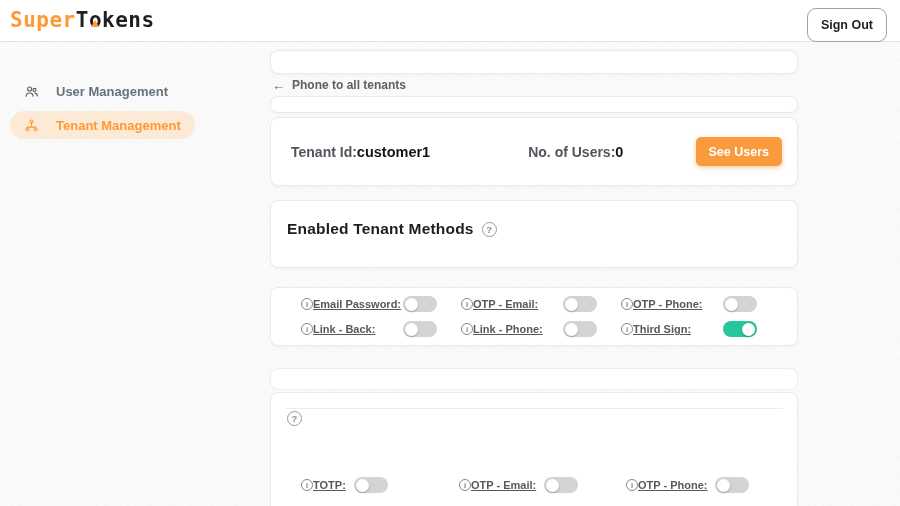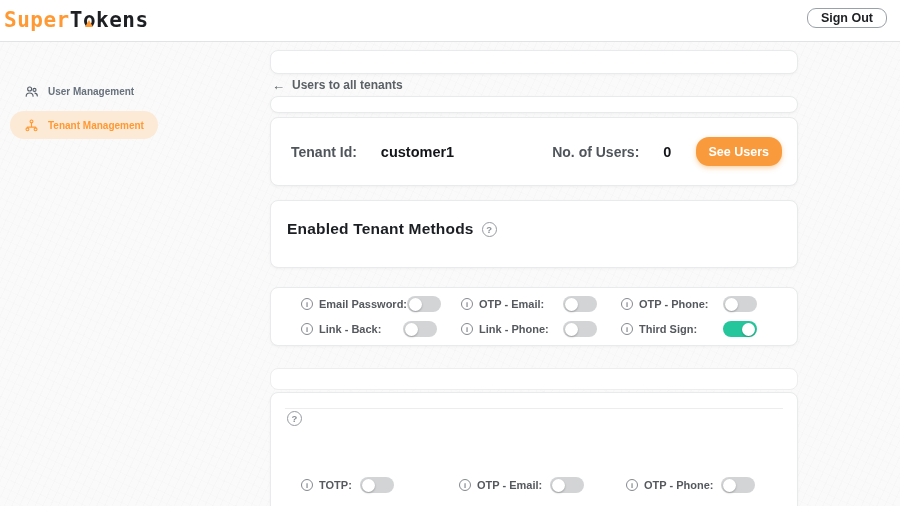"SuperTokens" .logo { left: 4px -> 10px }
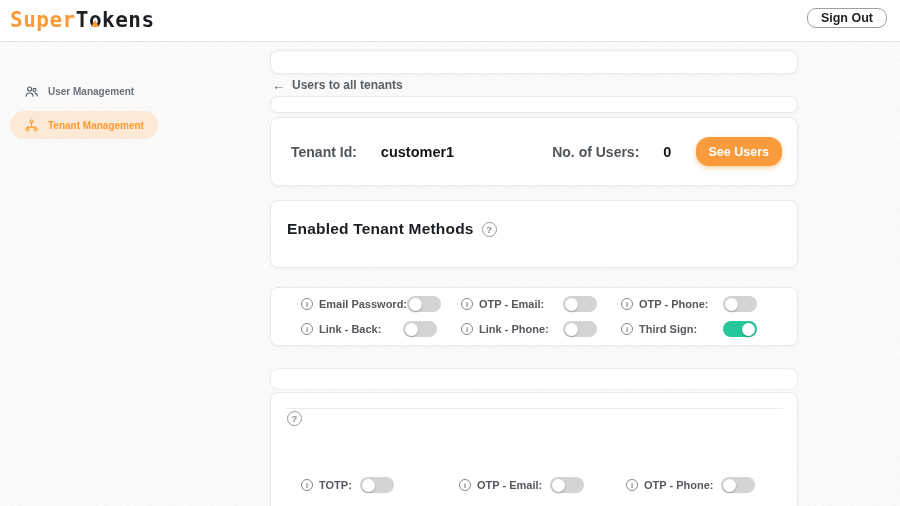"Sign Out" .signout-btn { height: 20px -> 34px }
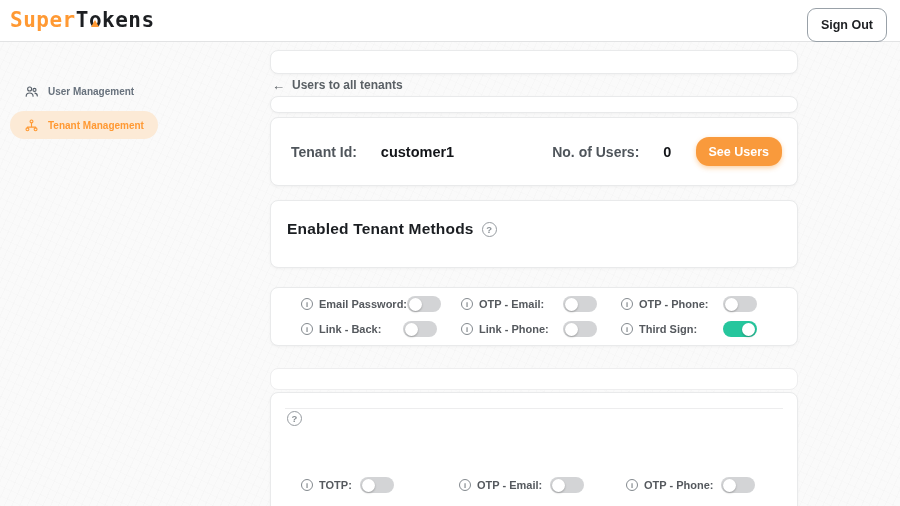"User Management" .sidebar-item { font-size: 10px -> 13px; gap: 9px -> 17px }
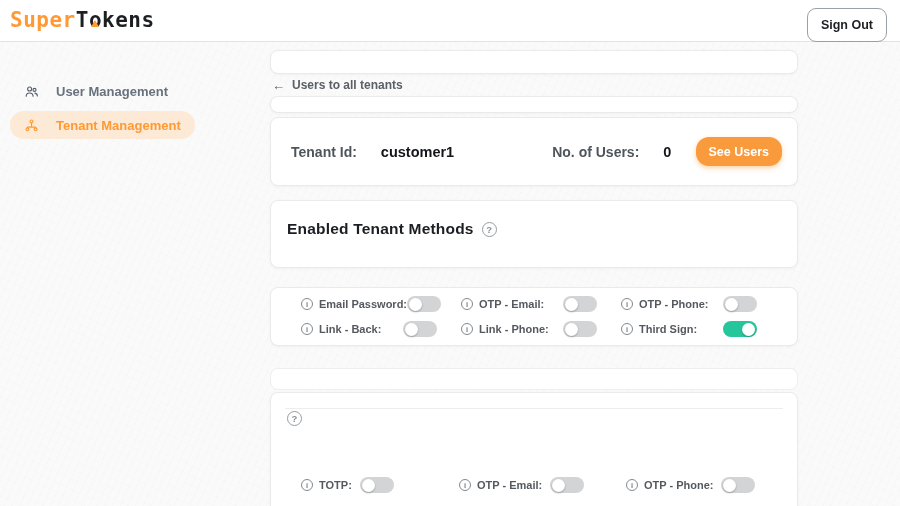"Users to all tenants" span { text: Users -> Phone }
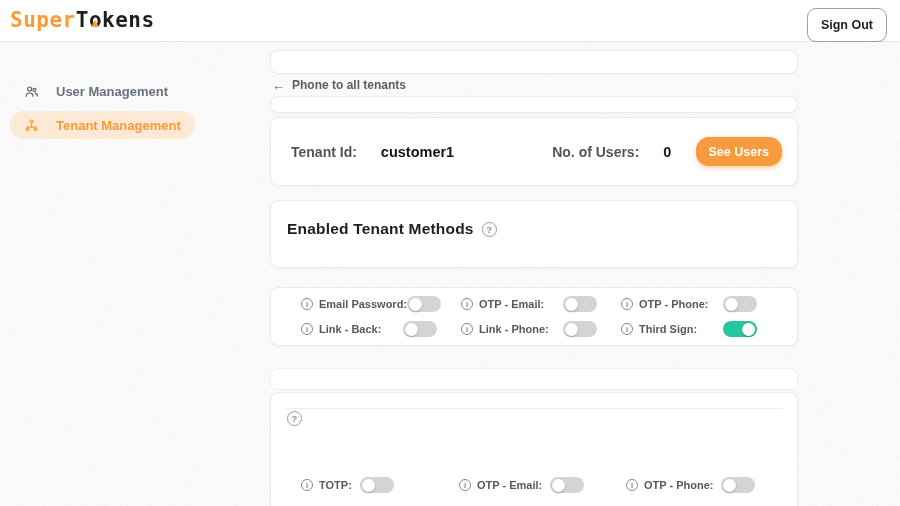"Tenant Id:" .tn-group { gap: 24px -> none }
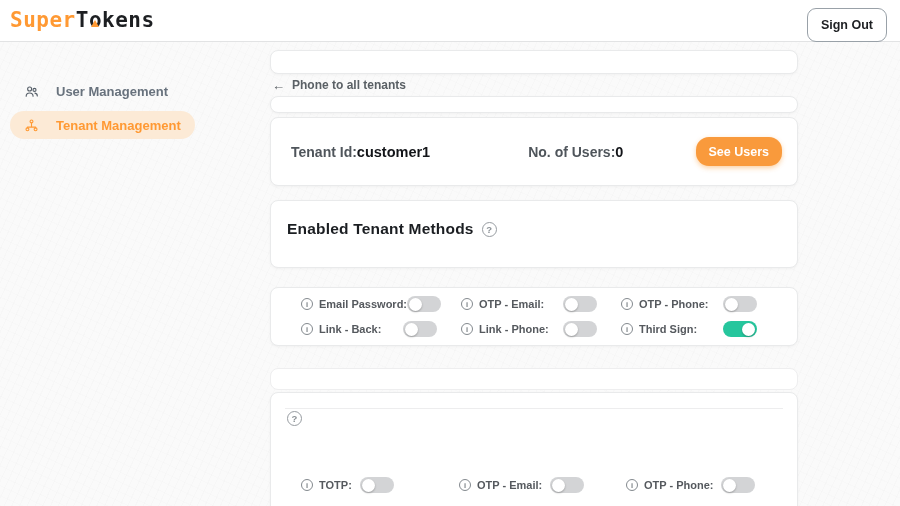"See Users" .see-users-btn { border-radius: 13px -> 5px }
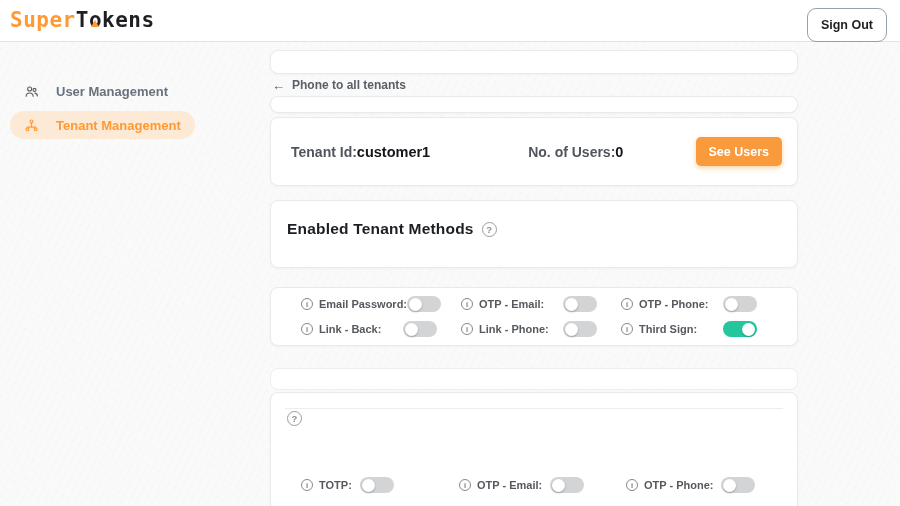"Email Password:" .titem .label { margin-left: 6px -> none; text-decoration: none -> underline }
